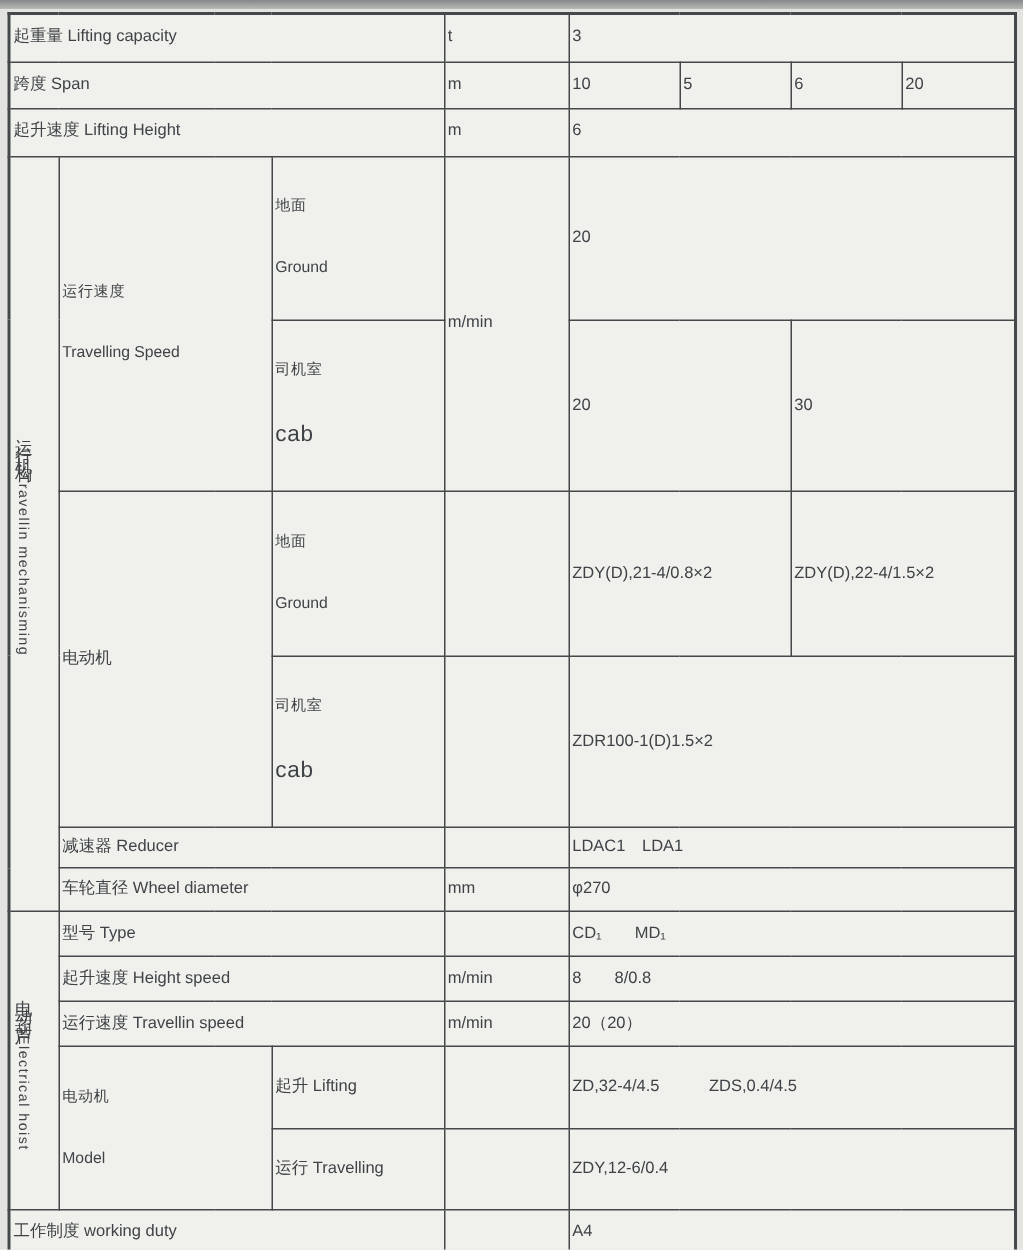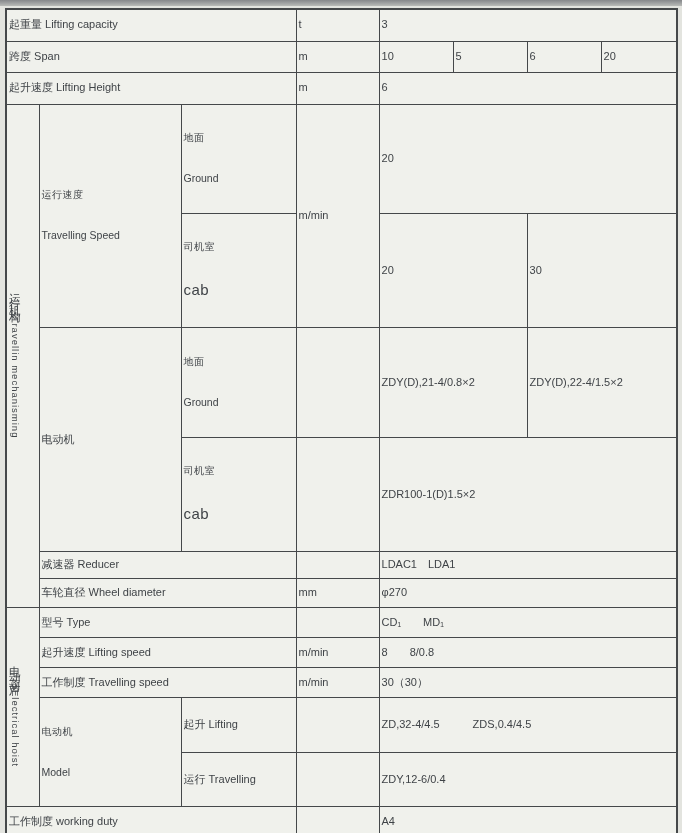"起升速度 Lifting speed" td { text: Lifting -> Height }
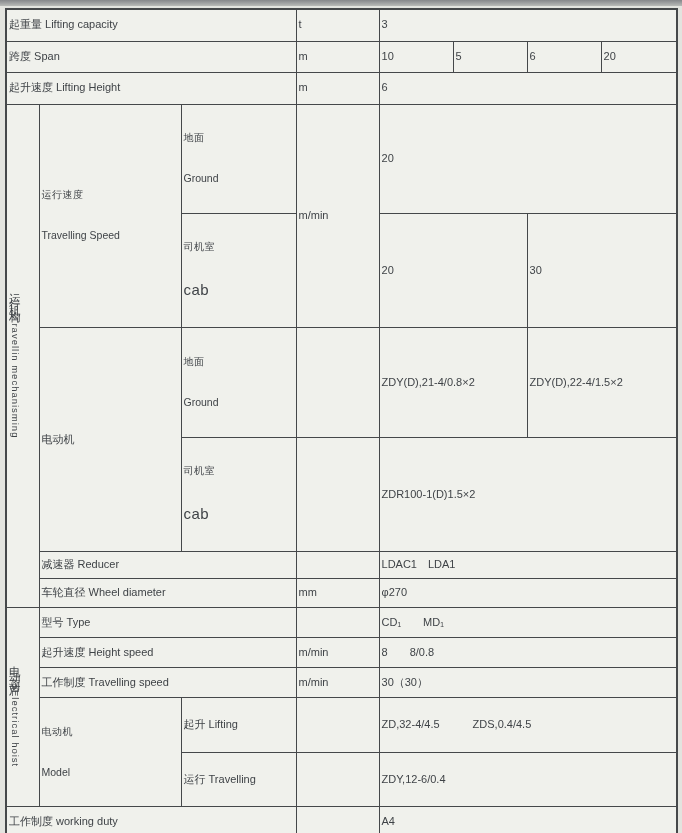"工作制度 Travelling speed" td { text: 工作制度 Travelling -> 运行速度 Travellin }
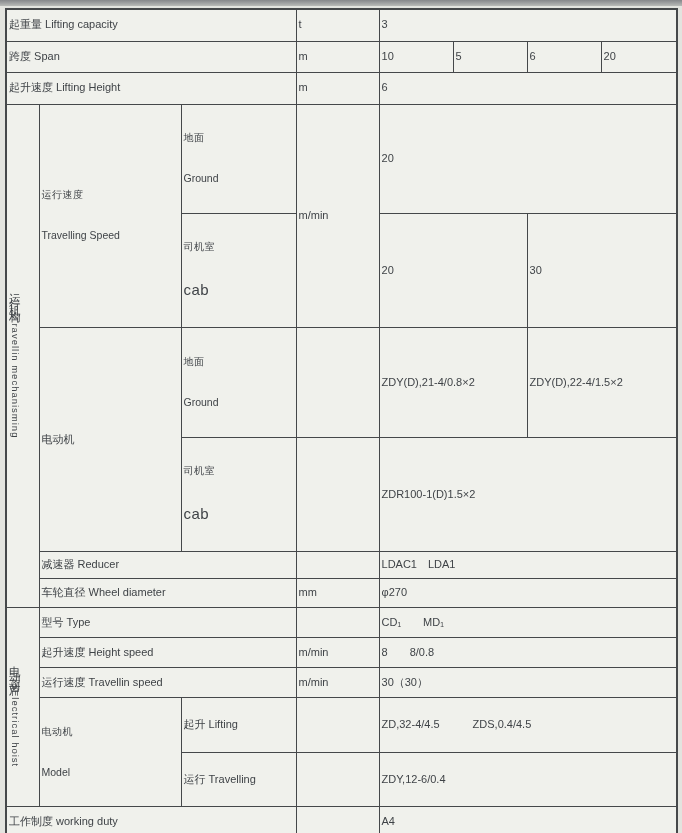"30（30）" td { text: 30（30 -> 20（20 }
